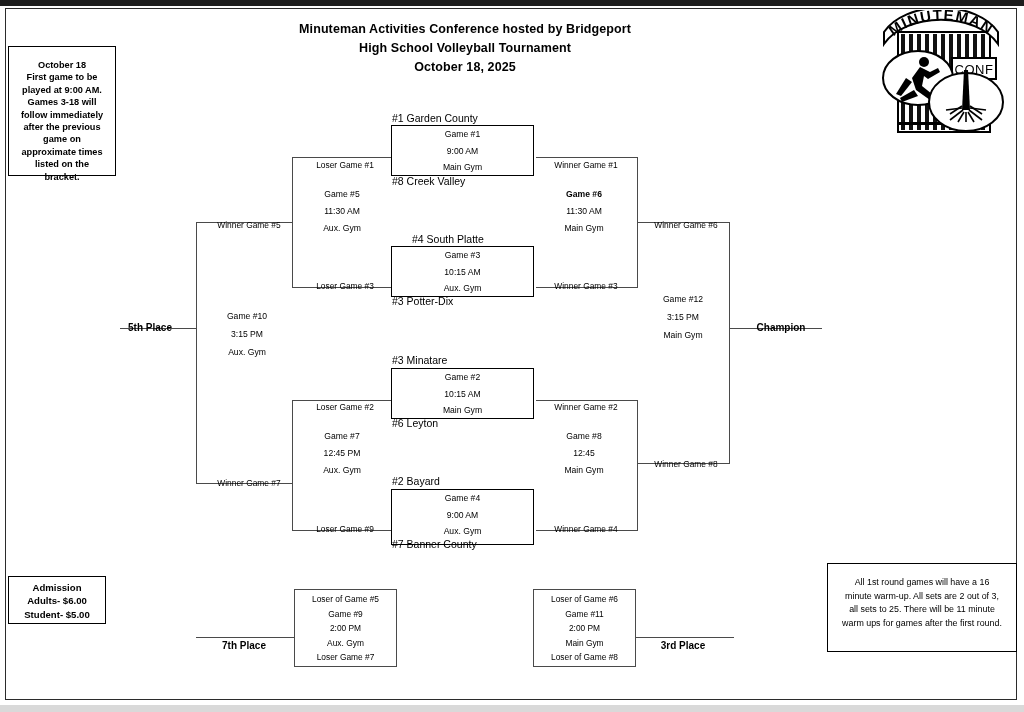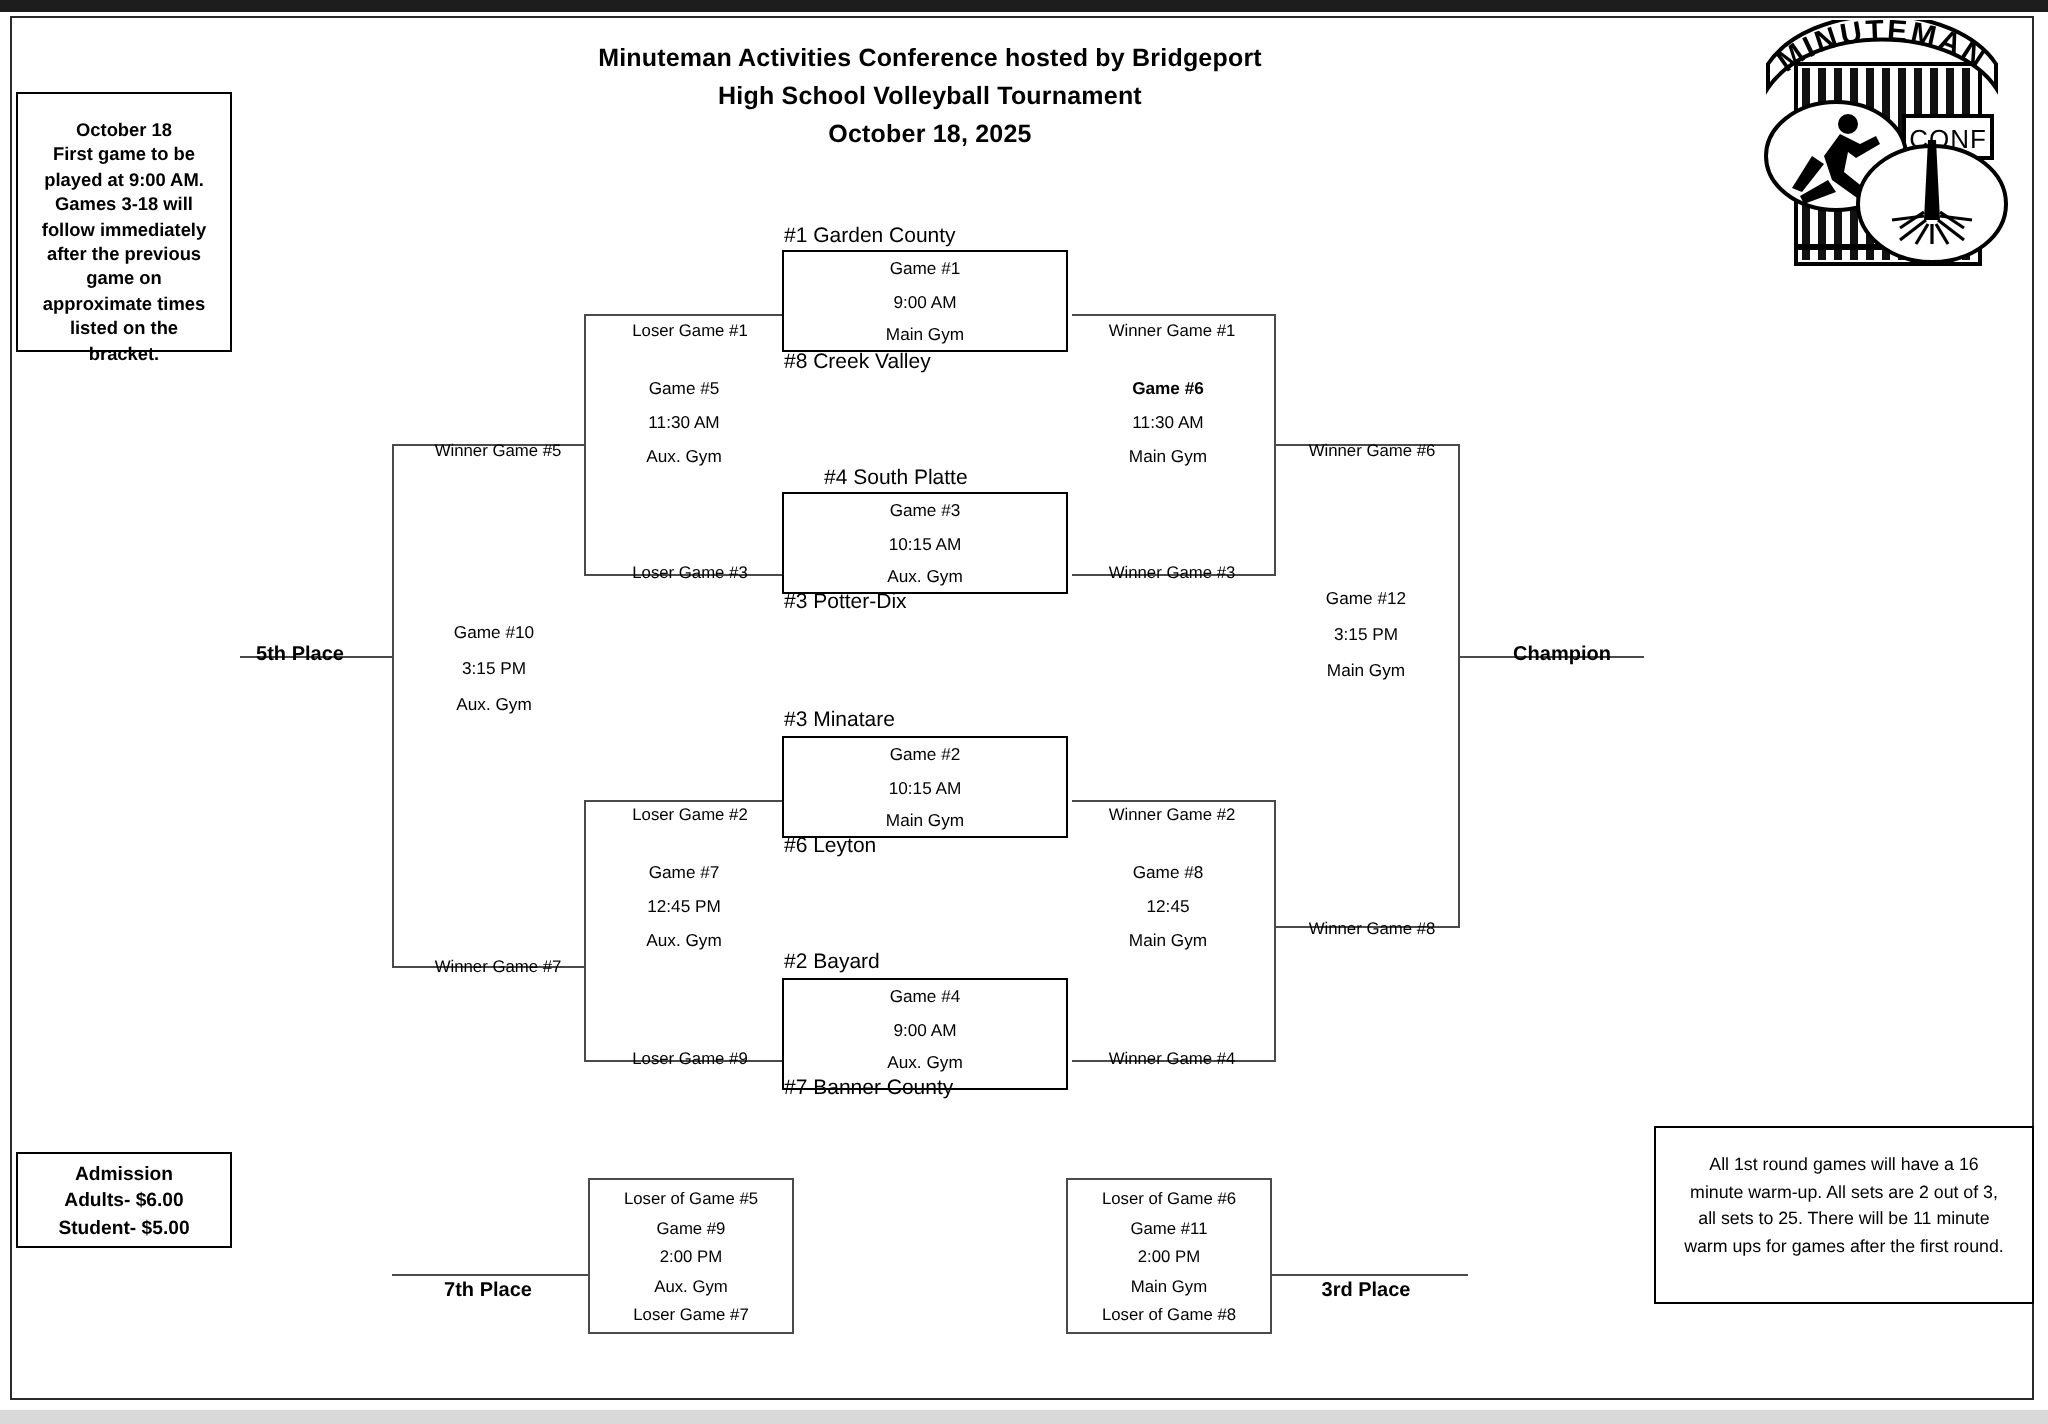"Admission" #note-admission { width: 108px -> 98px }
